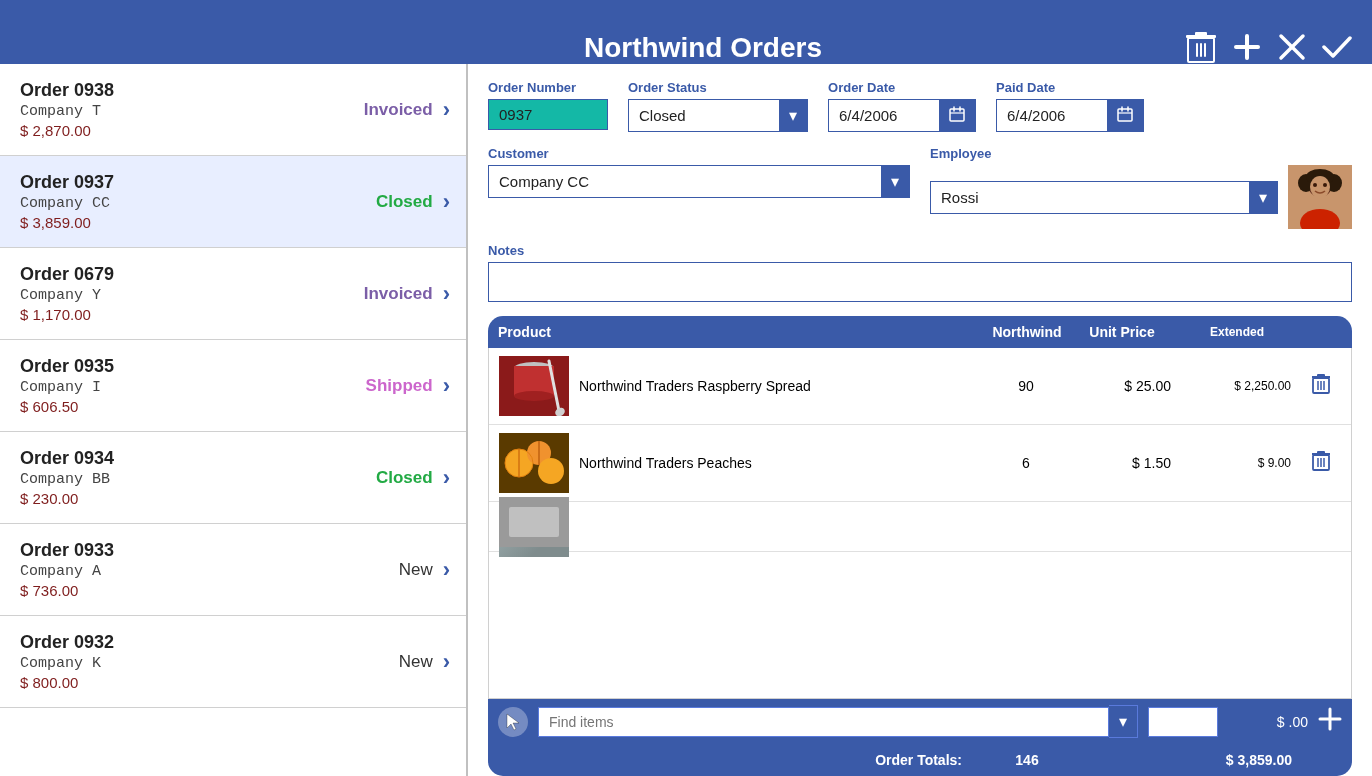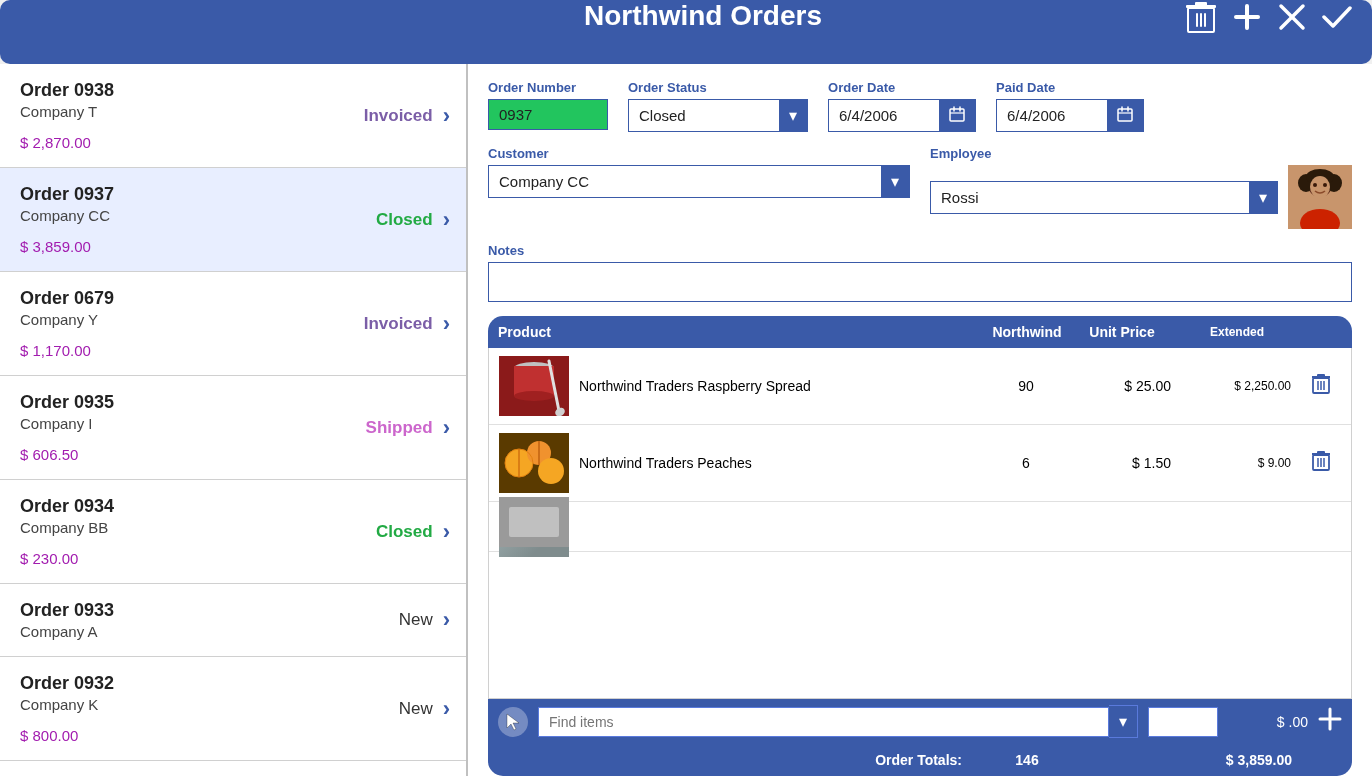"Northwind Orders" .app-header { align-items: flex-start -> flex-end; border-radius: 10px -> none }
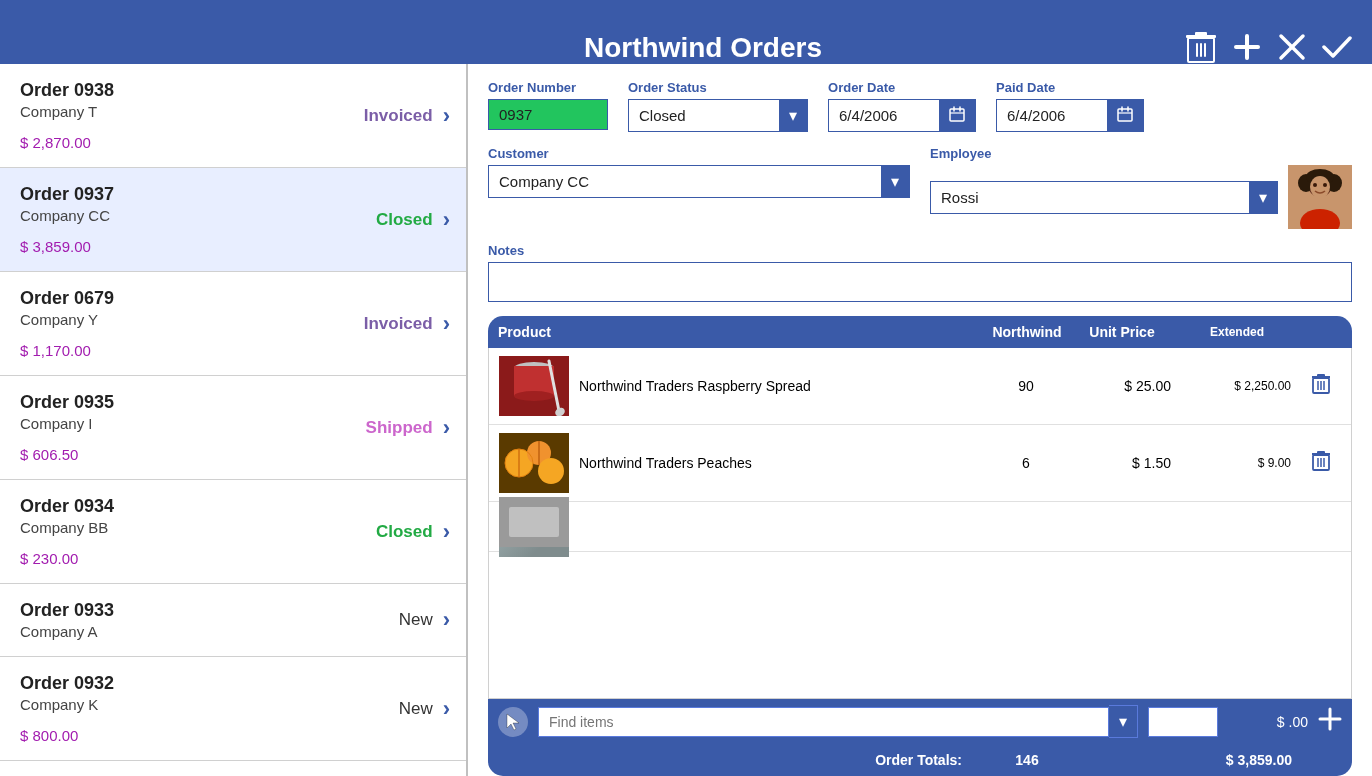"Company T" .order-company { font-family: none -> Liberation Mono, monospace }
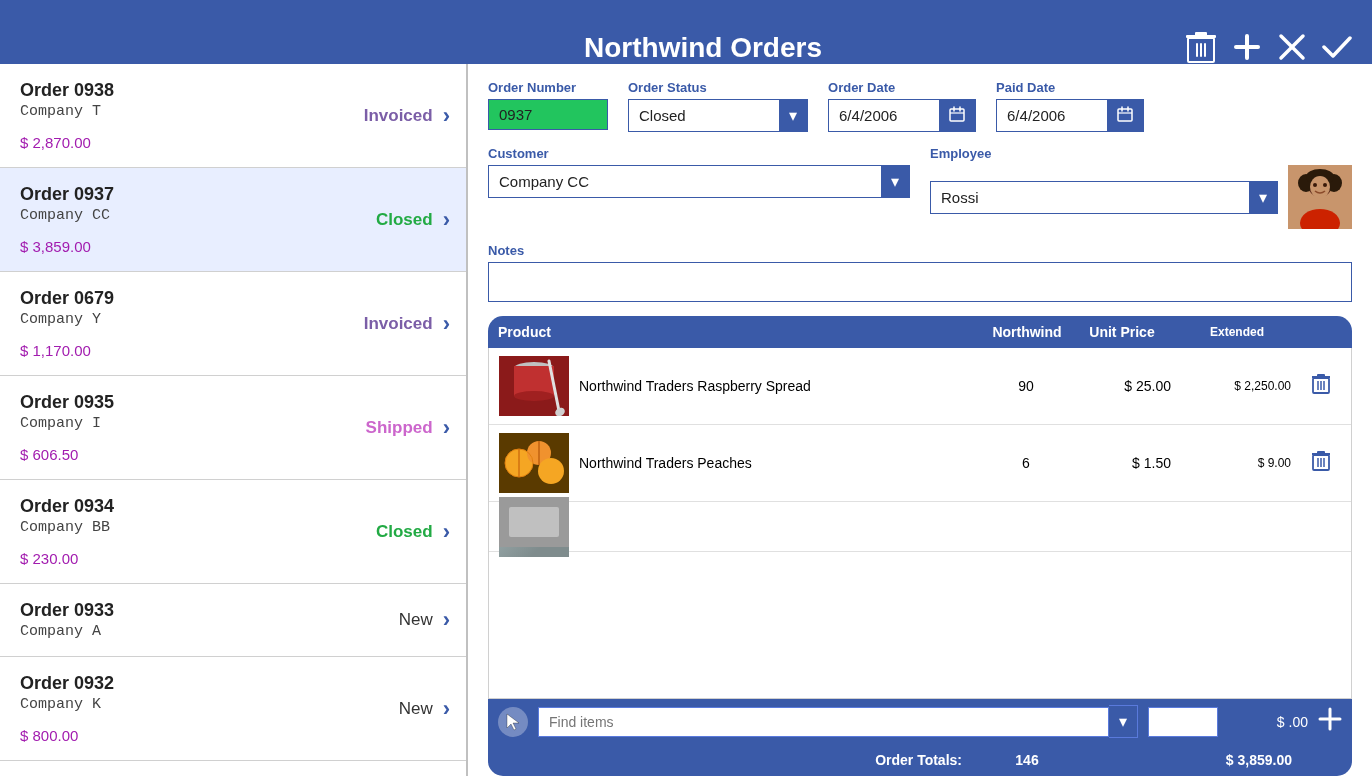"0937" .field-input { background: #22c55e -> #14b8a6 }
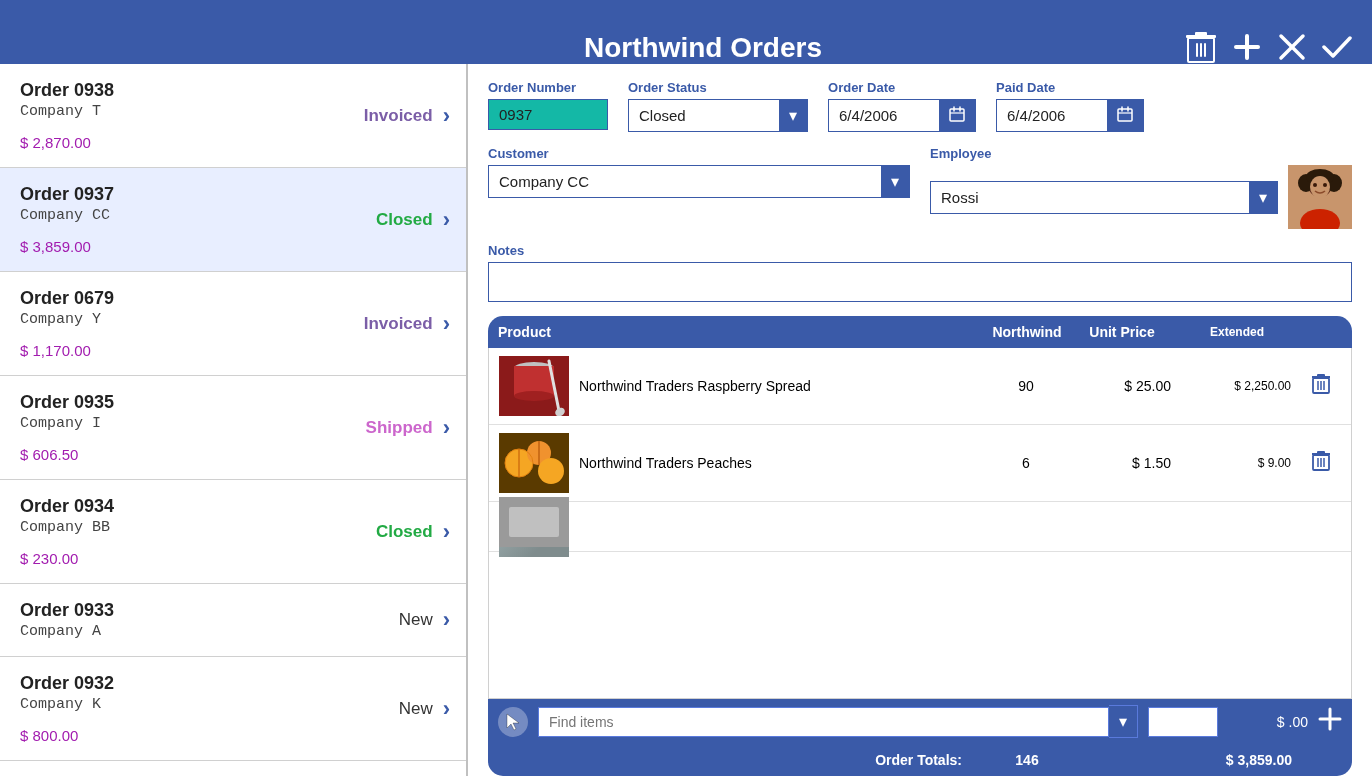"$ 2,870.00" .order-amount { color: #a21caf -> #7f1d1d; margin-top: 14px -> 2px }
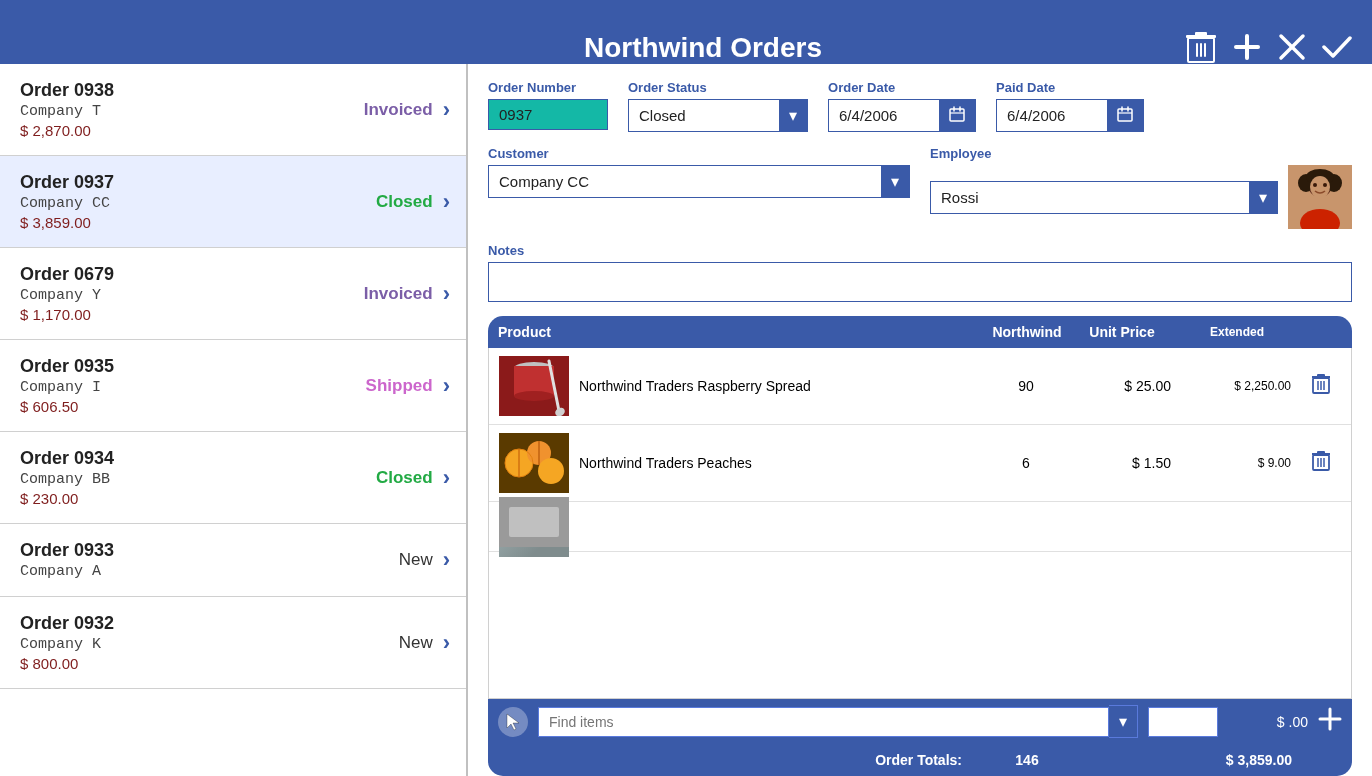"$ 736.00" div.order-amount { html: none -> <div>$ 736.00</div> }
